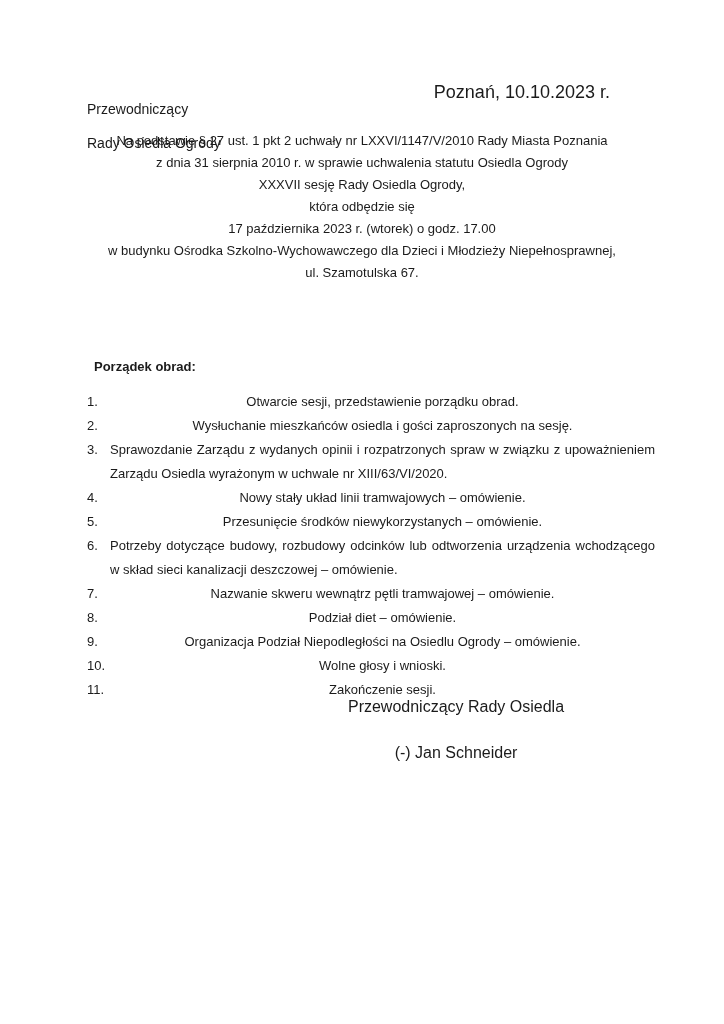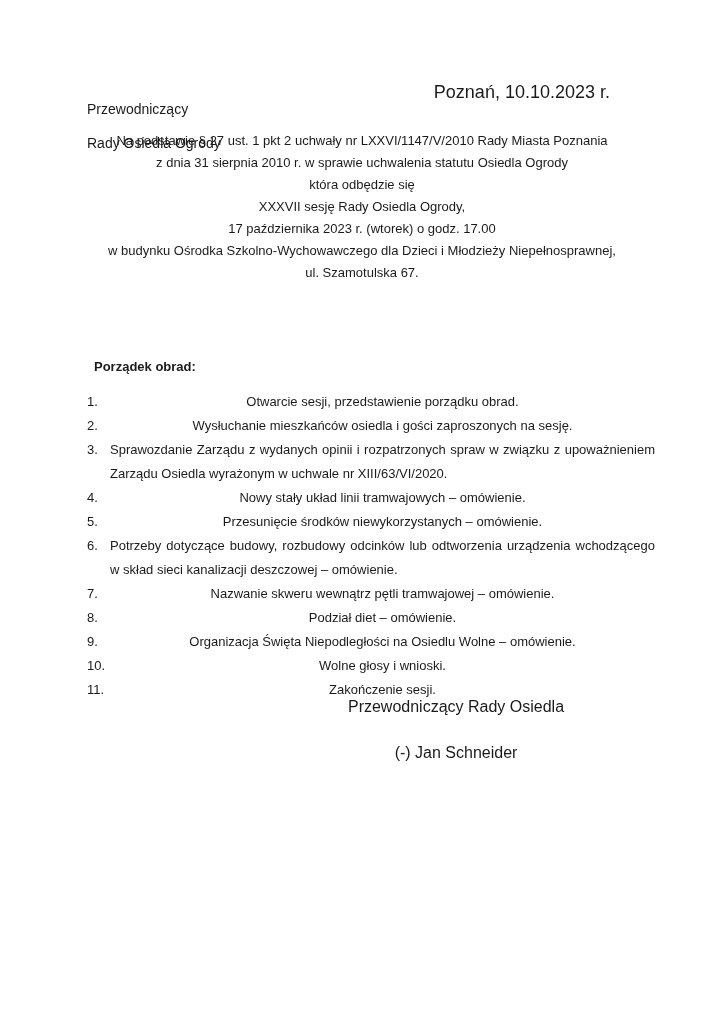"która odbędzie się" div { order: before "XXXVII sesję Rady Osiedla Ogrody," -> after "XXXVII sesję Rady Osiedla Ogrody," }
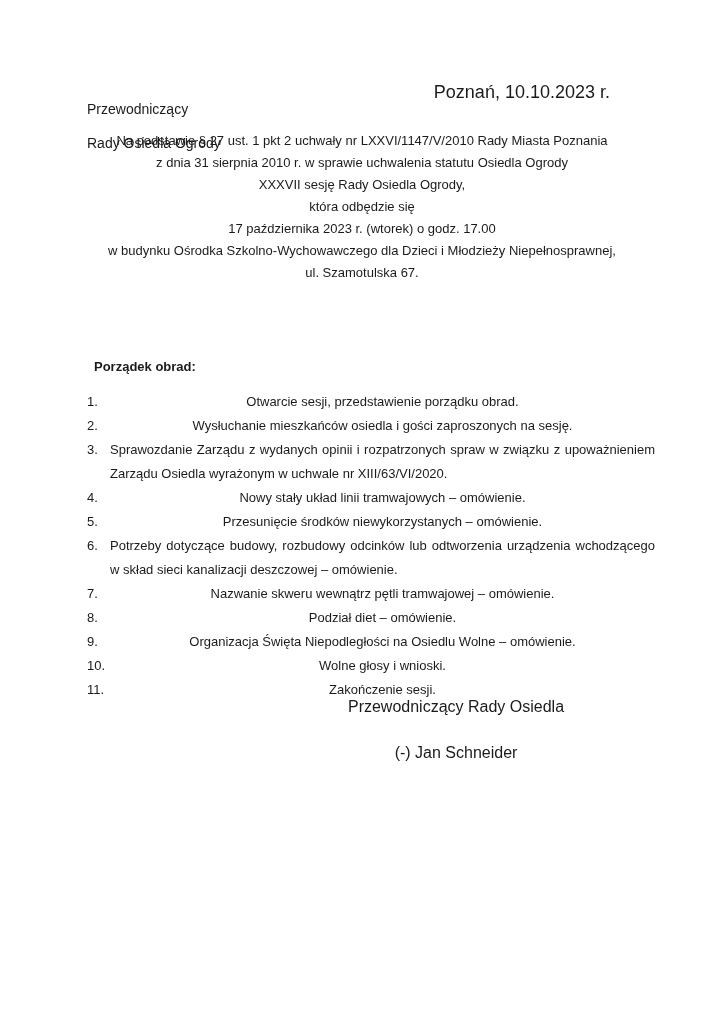"Organizacja Święta Niepodległości na" span.agenda-text { text: Święta Niepodległości na Osiedlu Wolne -> Podział Niepodległości na Osiedlu Ogrody }
